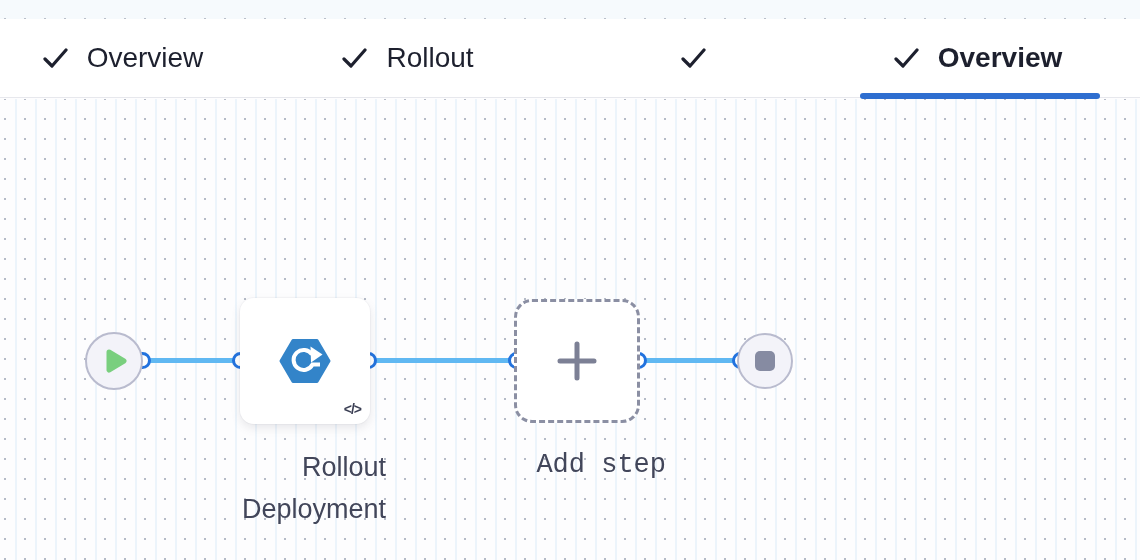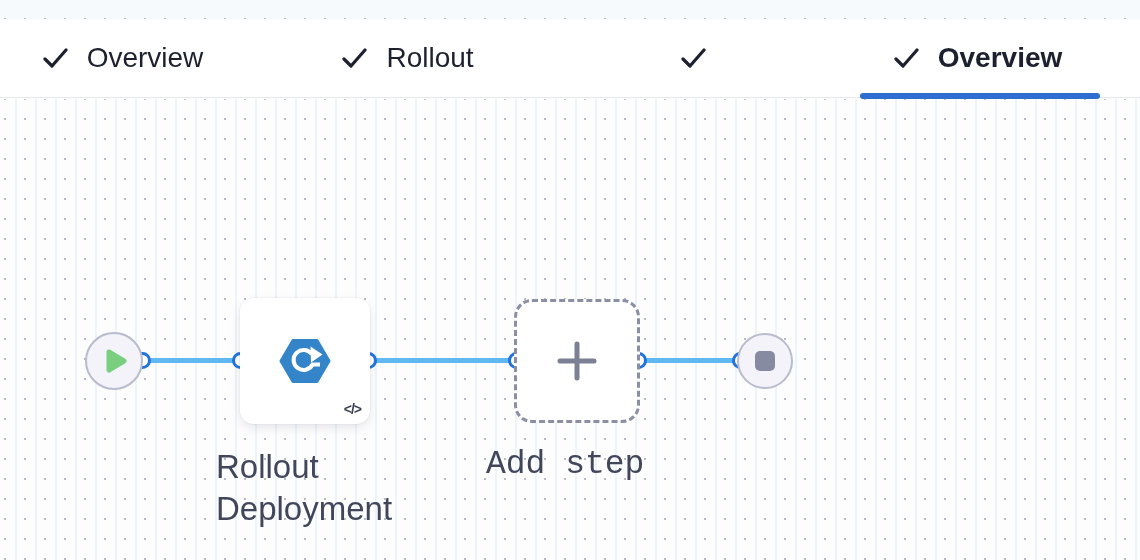"Rollout Deployment" .node-label { font-size: 33px -> 27px; text-align: left -> right }
